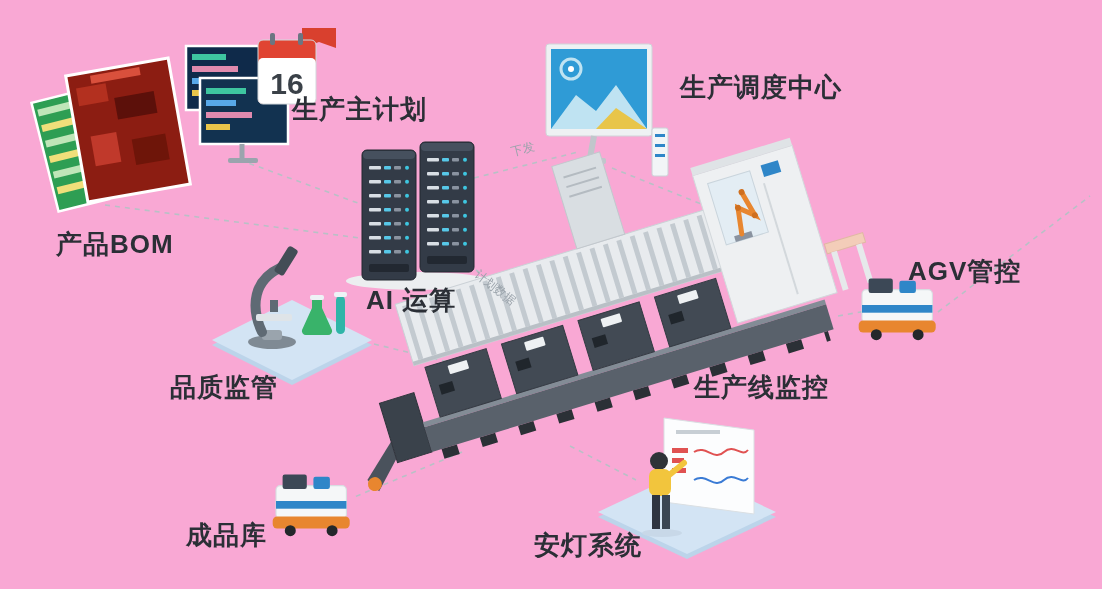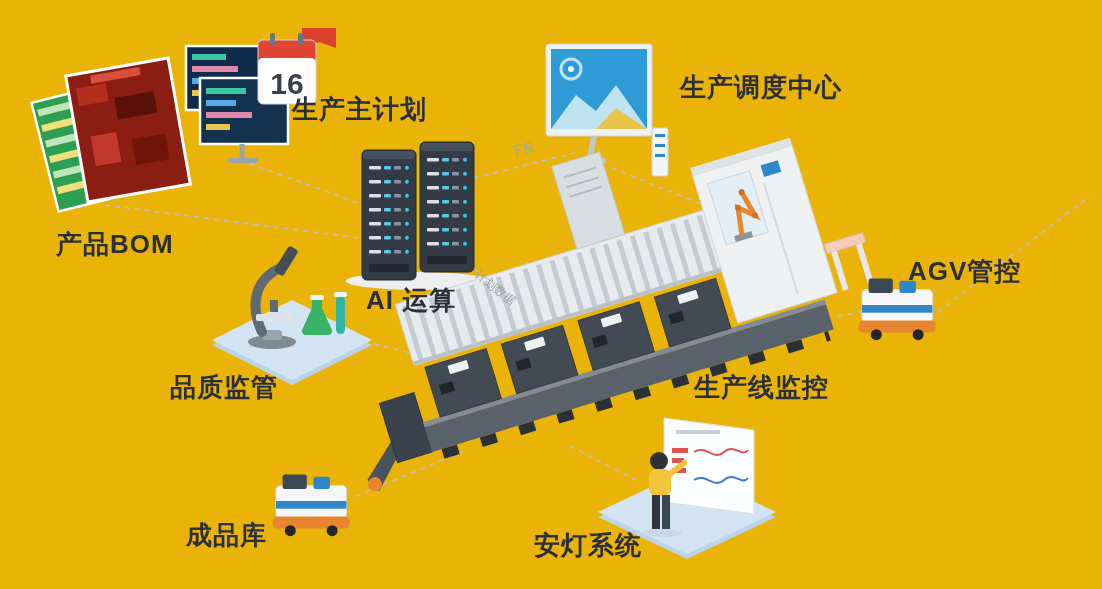"16" .stage { background: #eab308 -> #f9a8d4 }
